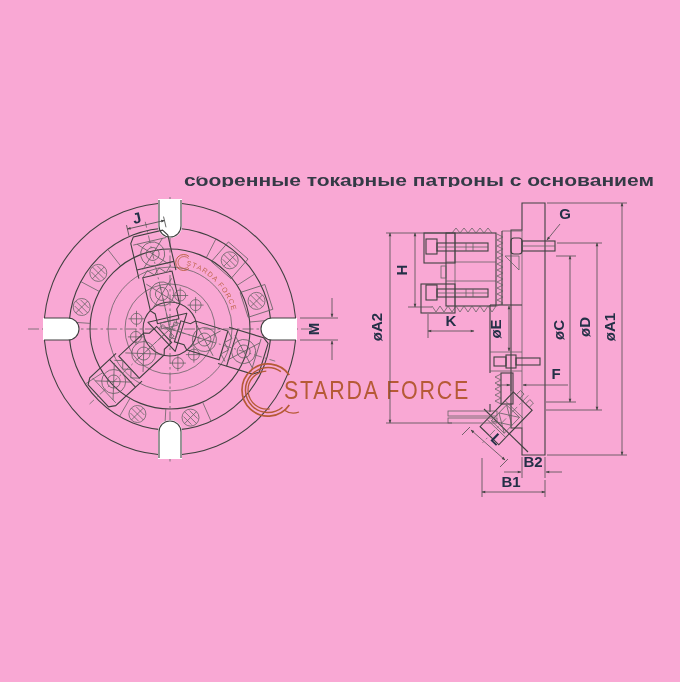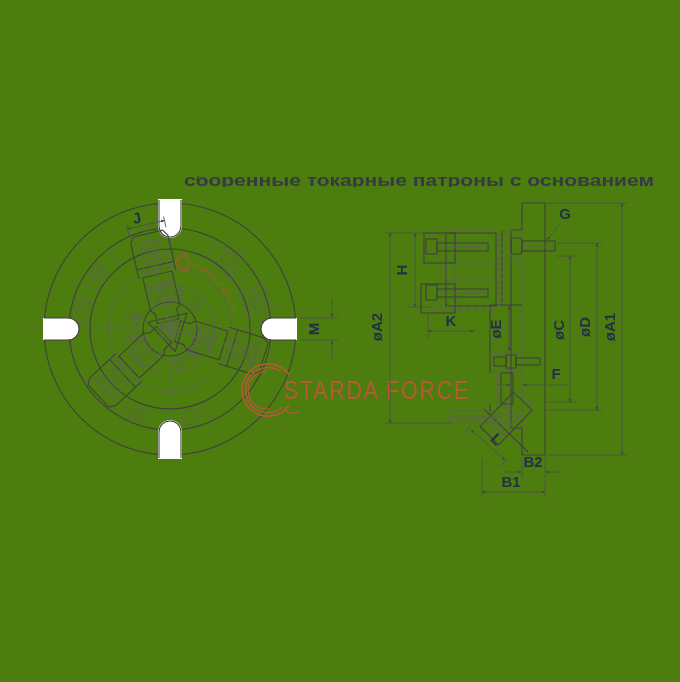"сборённые токарные патроны с основанием" #stage { background: #4d7c0f -> #f9a8d4 }
